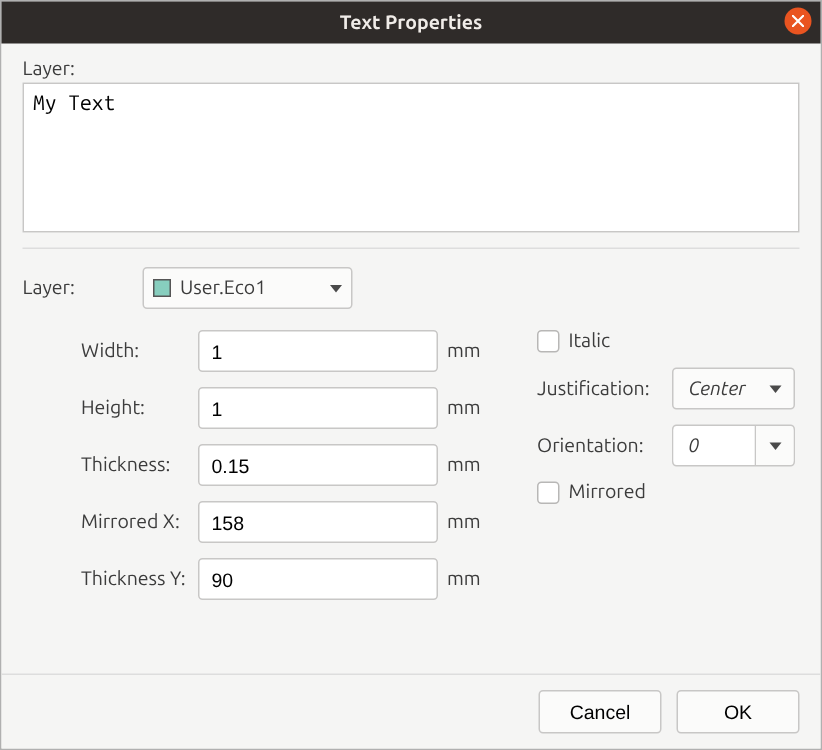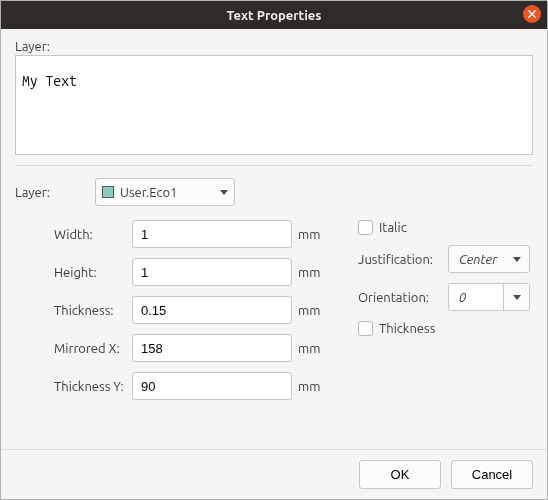"My Text" .textarea { padding: 17px 6px -> 4px 6px }
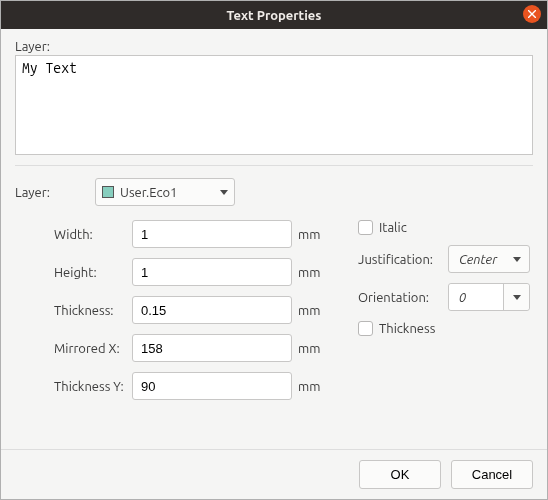"Thickness" span { text: Thickness -> Mirrored }
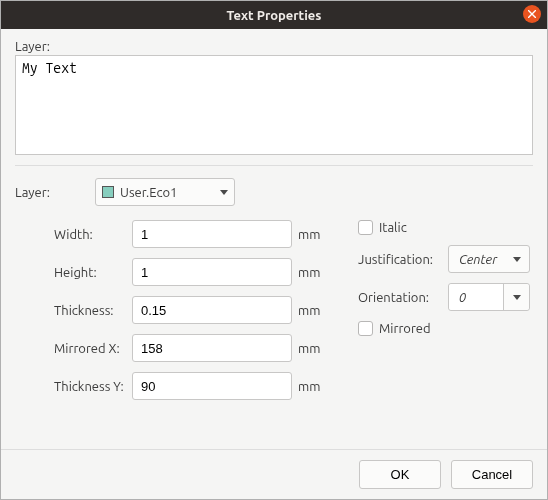"OK" button.btn-std { order: before "Cancel" -> after "Cancel" }
